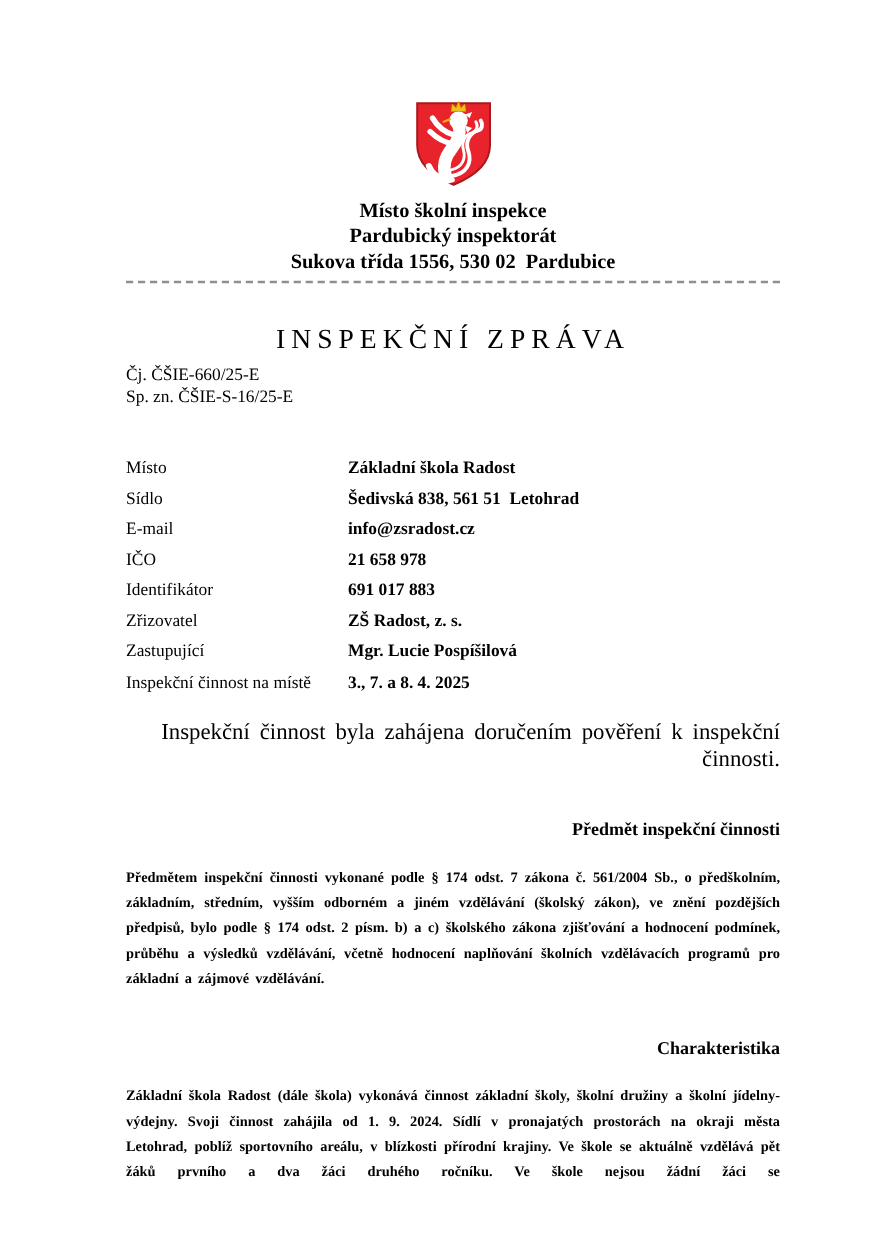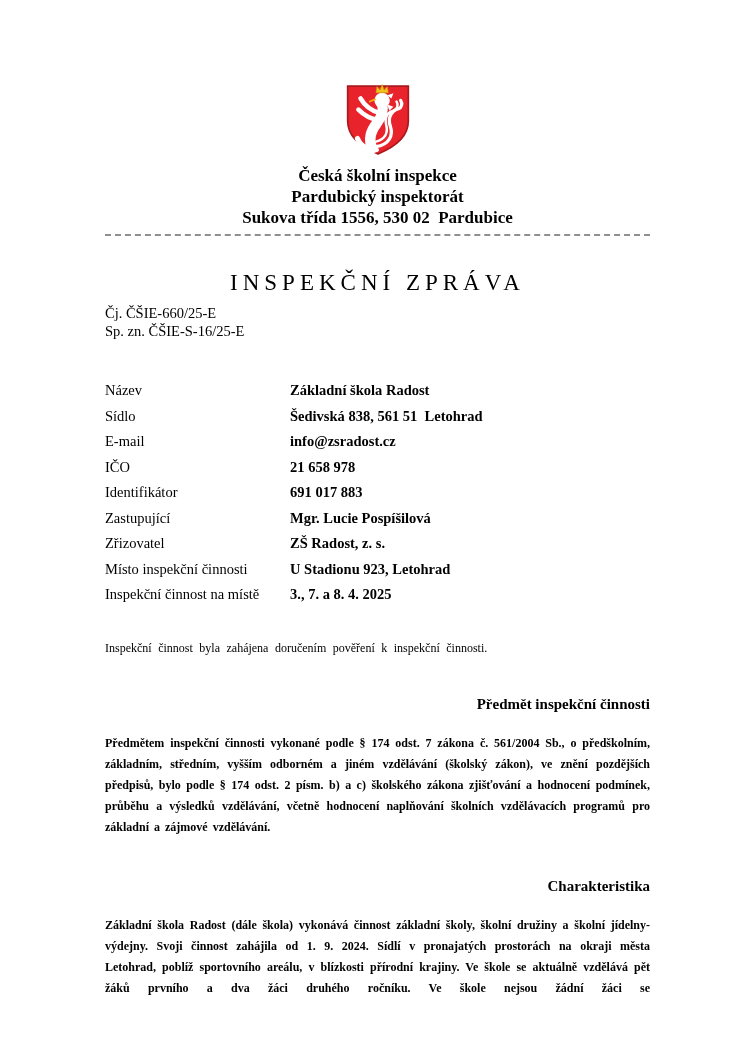"Česká školní inspekce" div.org-line { text: Česká -> Místo }
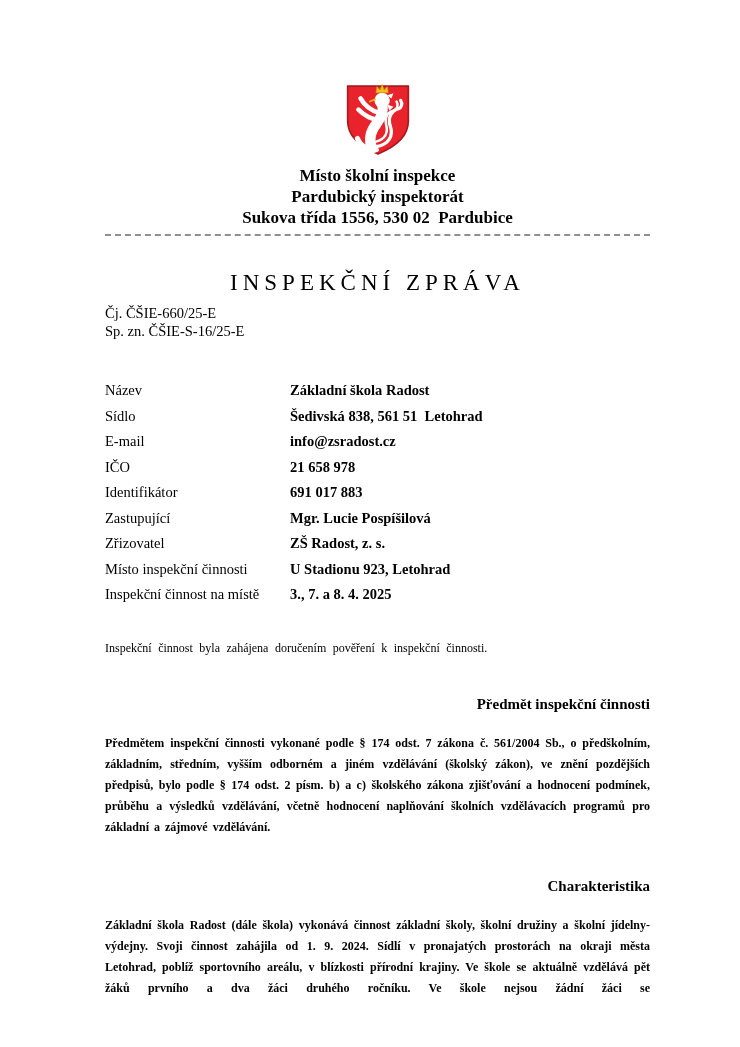"Název" div.detail-label { text: Název -> Místo }
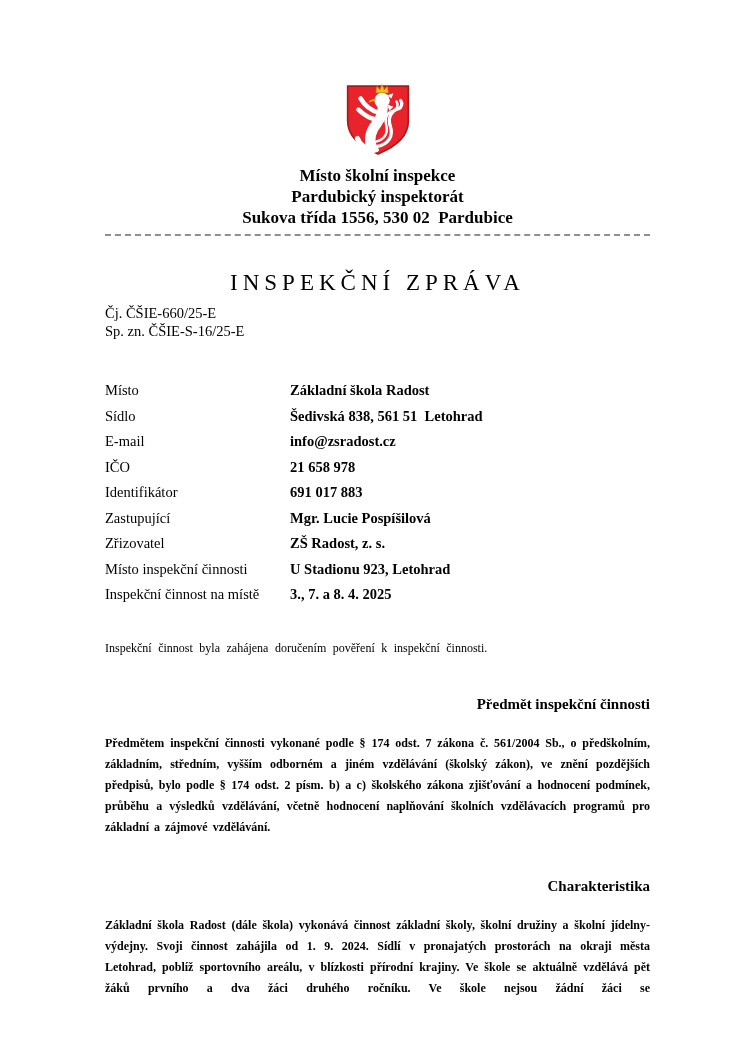"Zastupující" div.detail-row { order: before "Zřizovatel" -> after "Zřizovatel" }
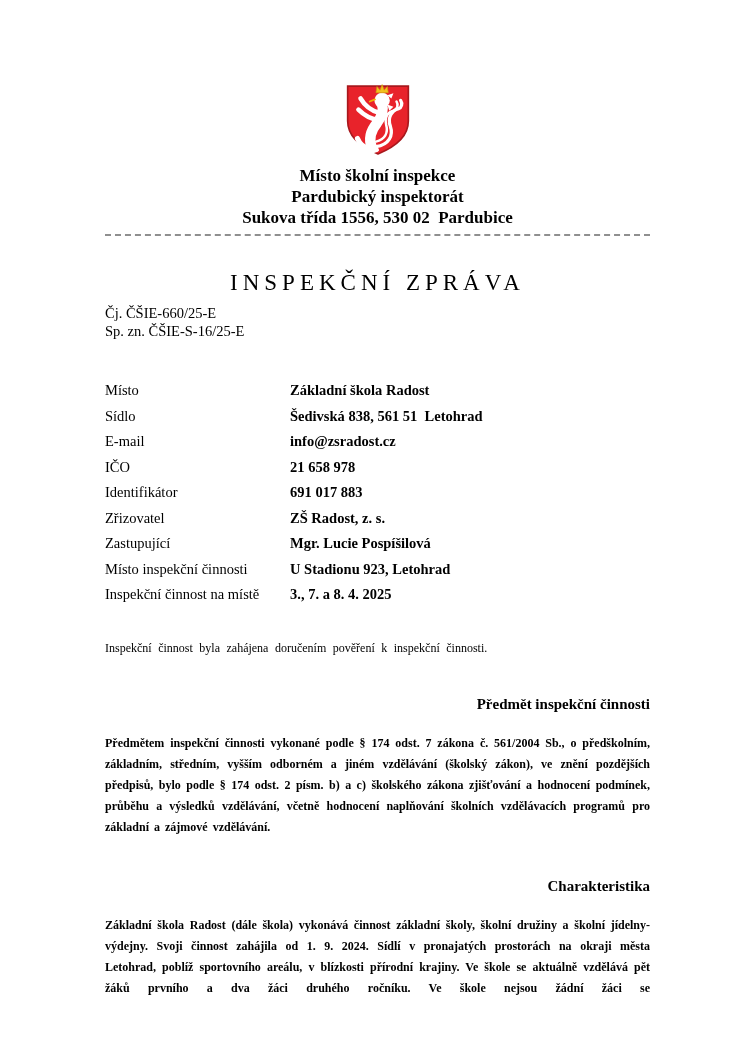"Místo inspekční činnosti" div.detail-row { html: <div> <div>Místo inspekční činnosti</div> <div>U Stadionu 923, Letohrad</div> </div> -> none }
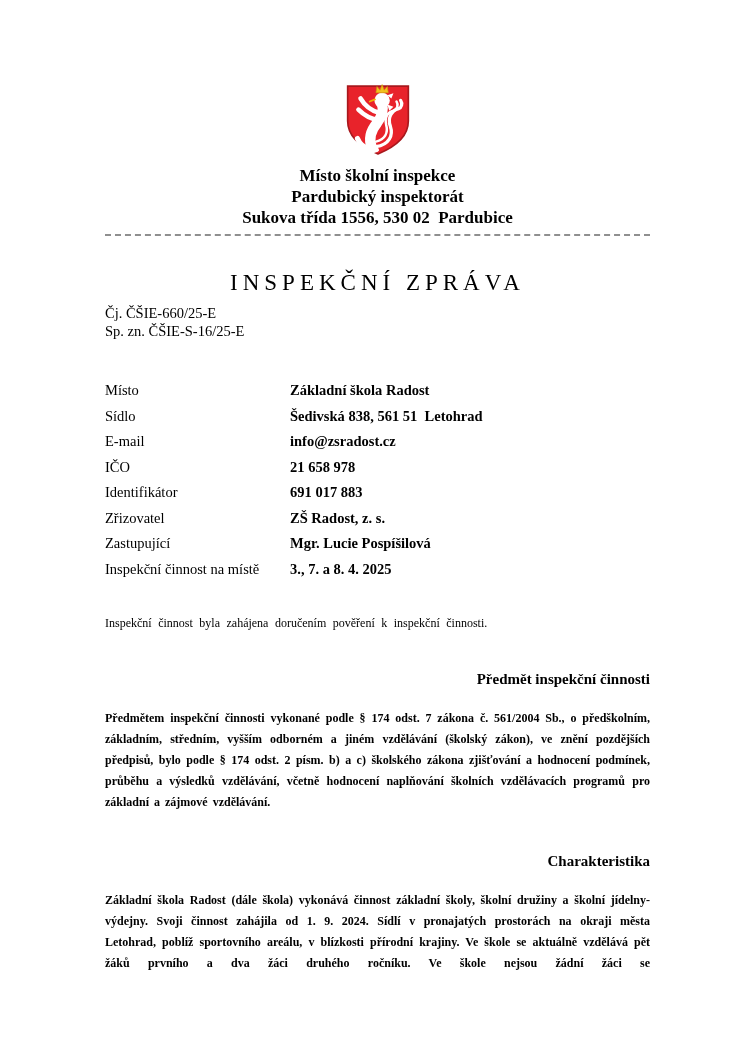"Inspekční činnost byla zahájena" .intro { font-size: 12px -> 19px; margin-top: 39px -> 23px; text-align: none -> right }
